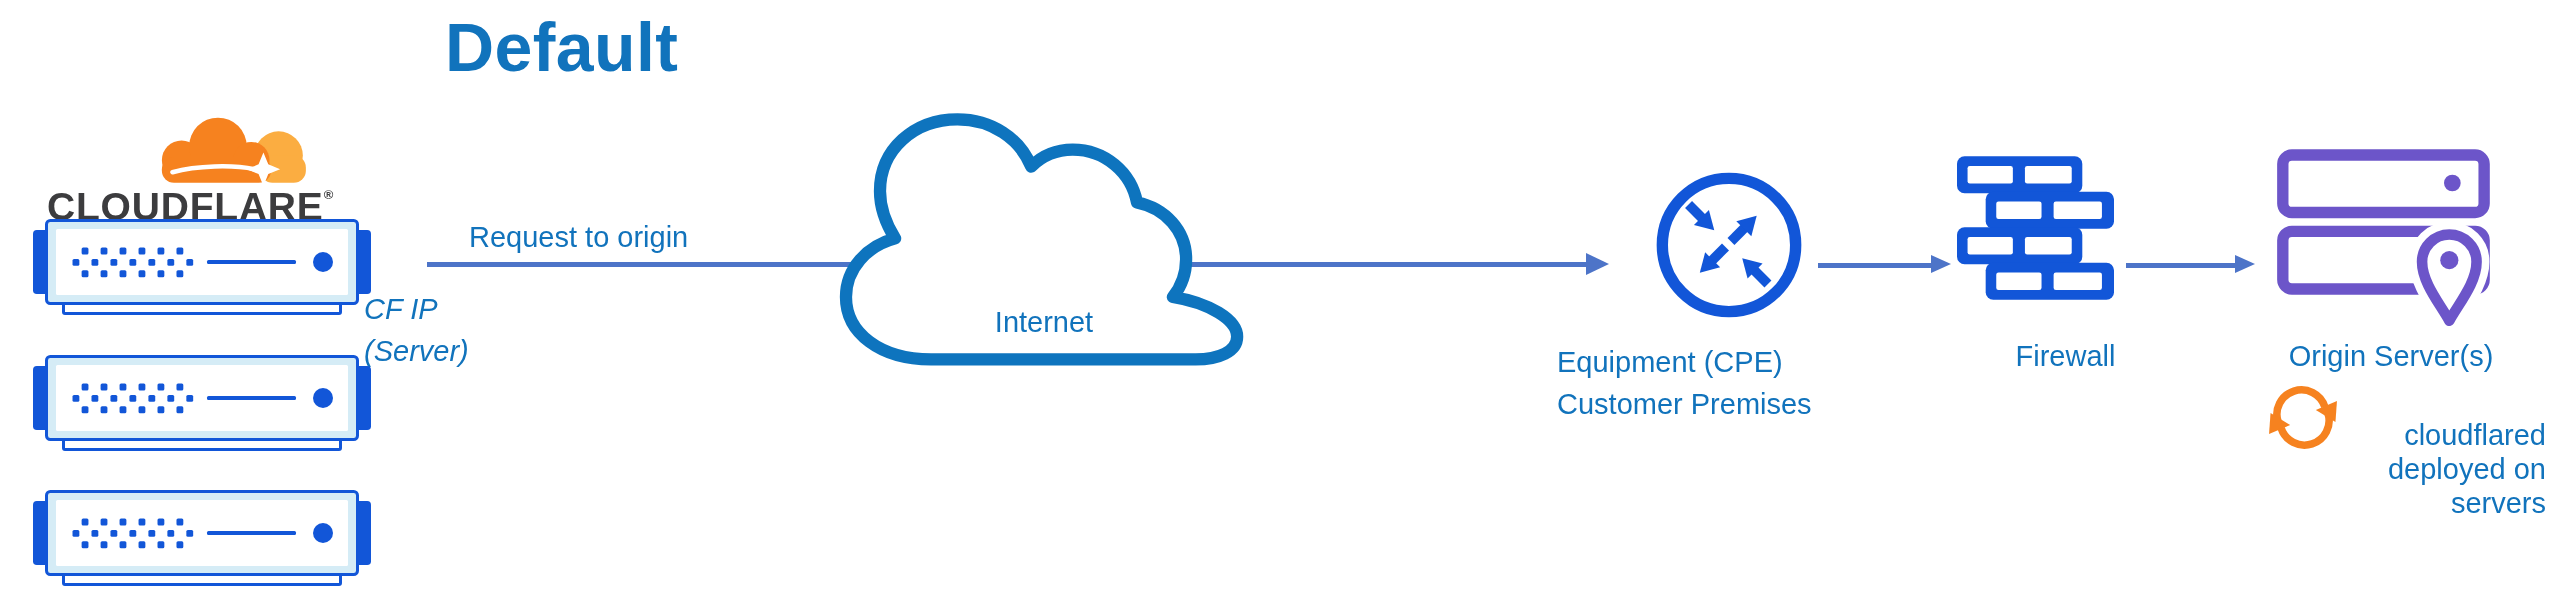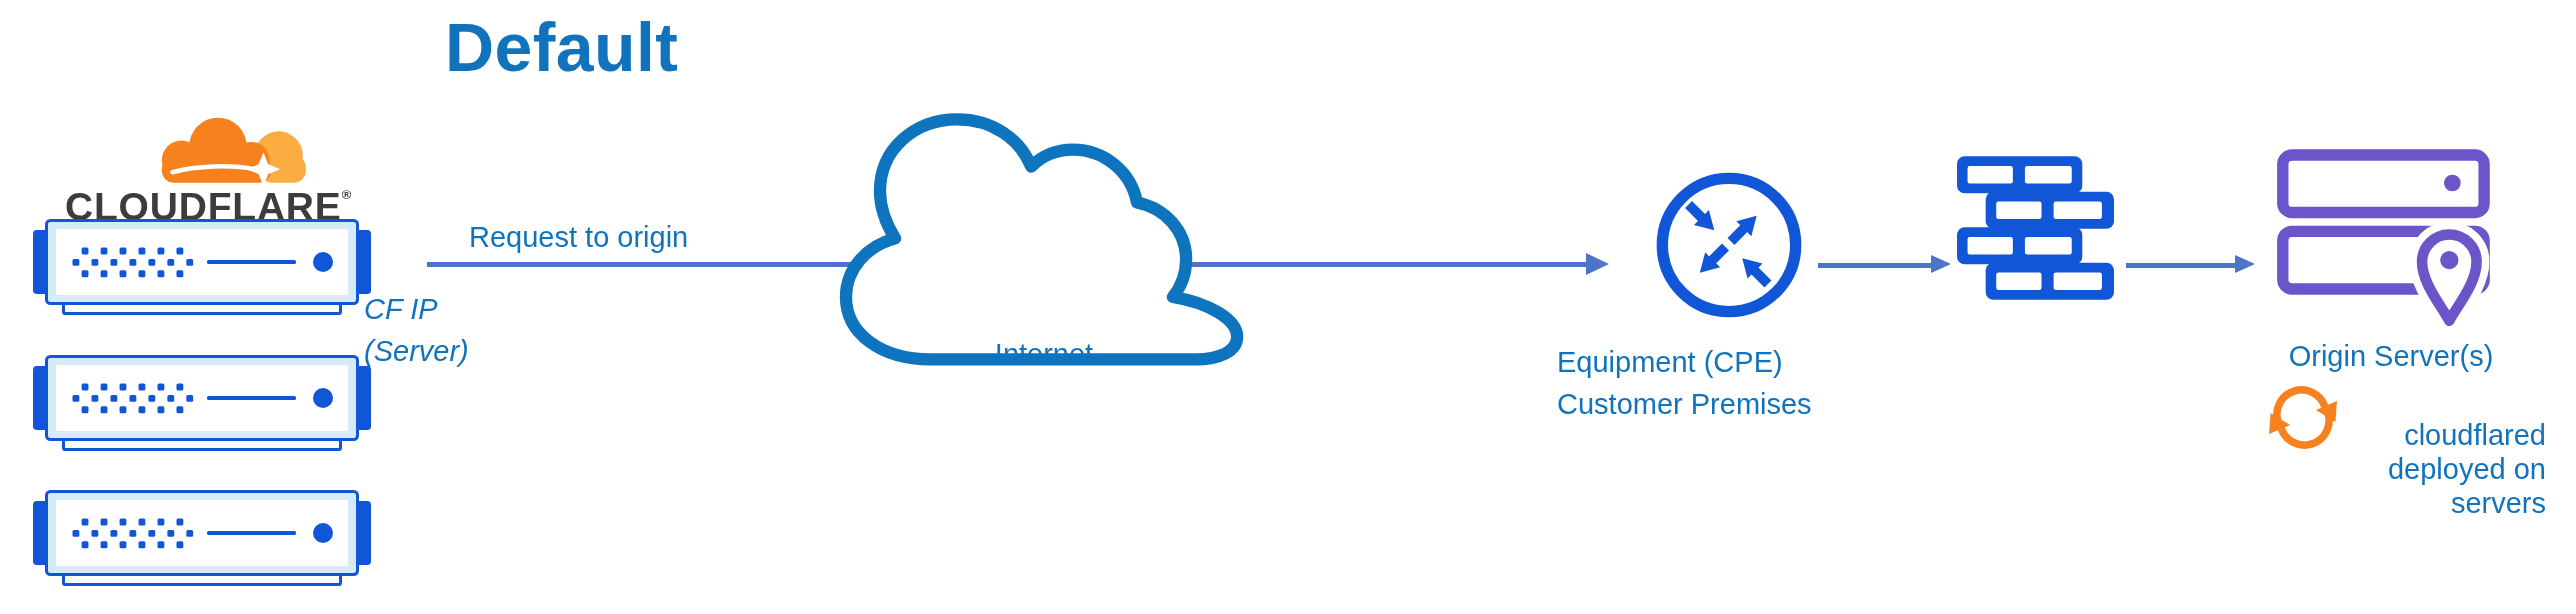"CLOUDFLARE®" div.abs { left: 65px -> 47px }
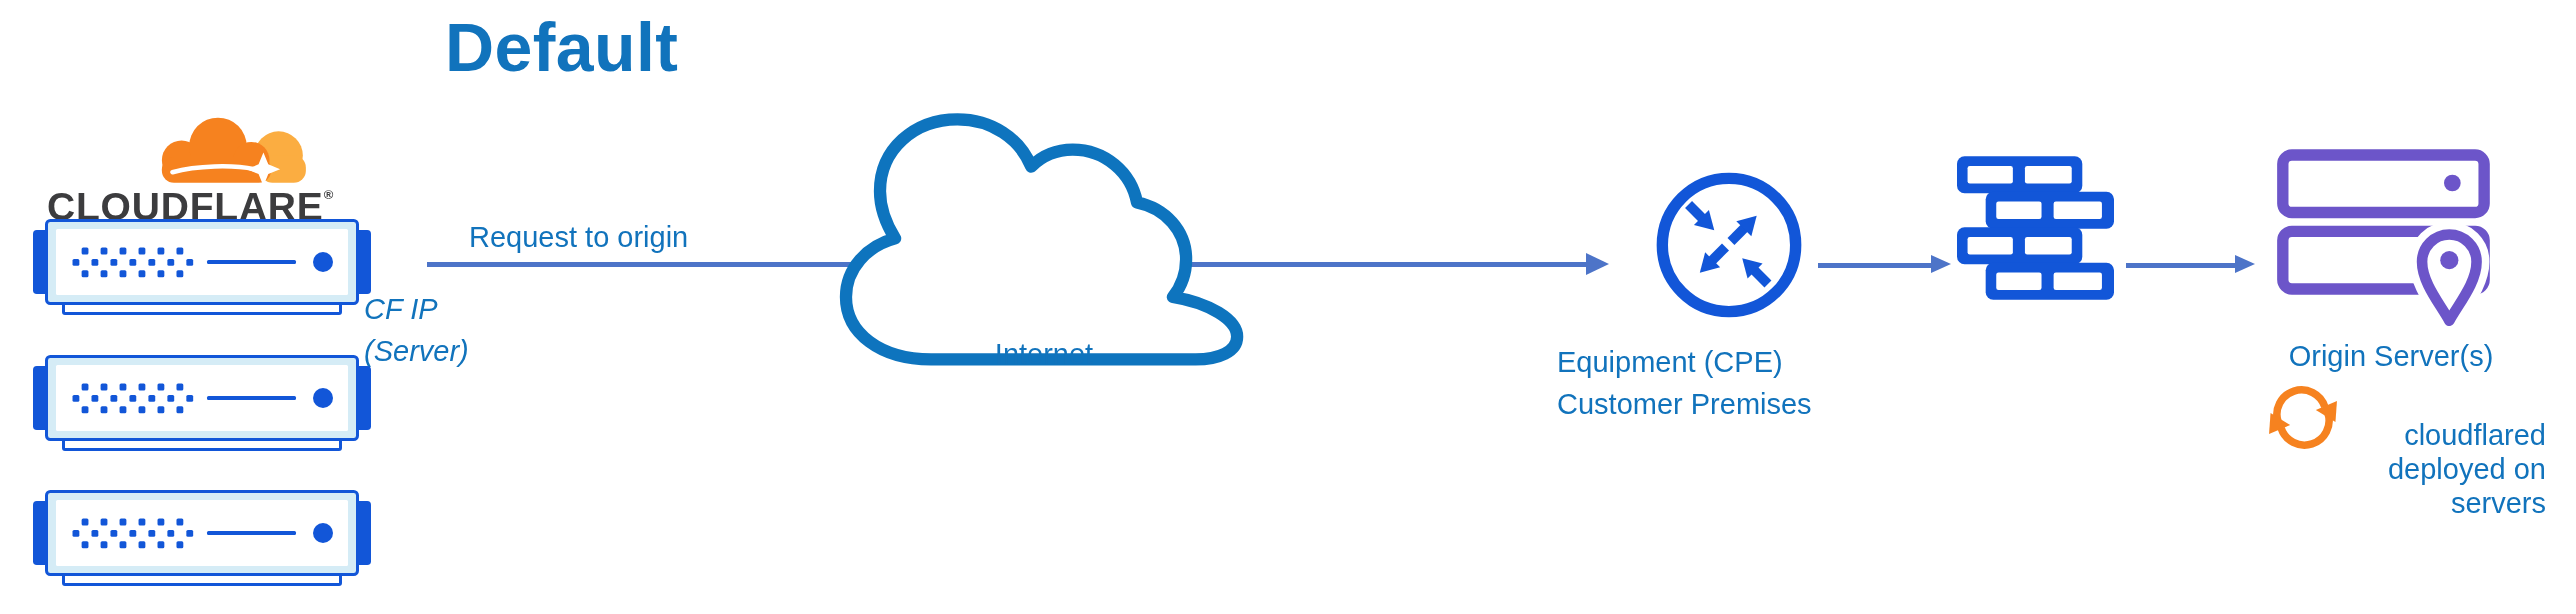"Internet" .z3 { margin-top: 32px -> none }
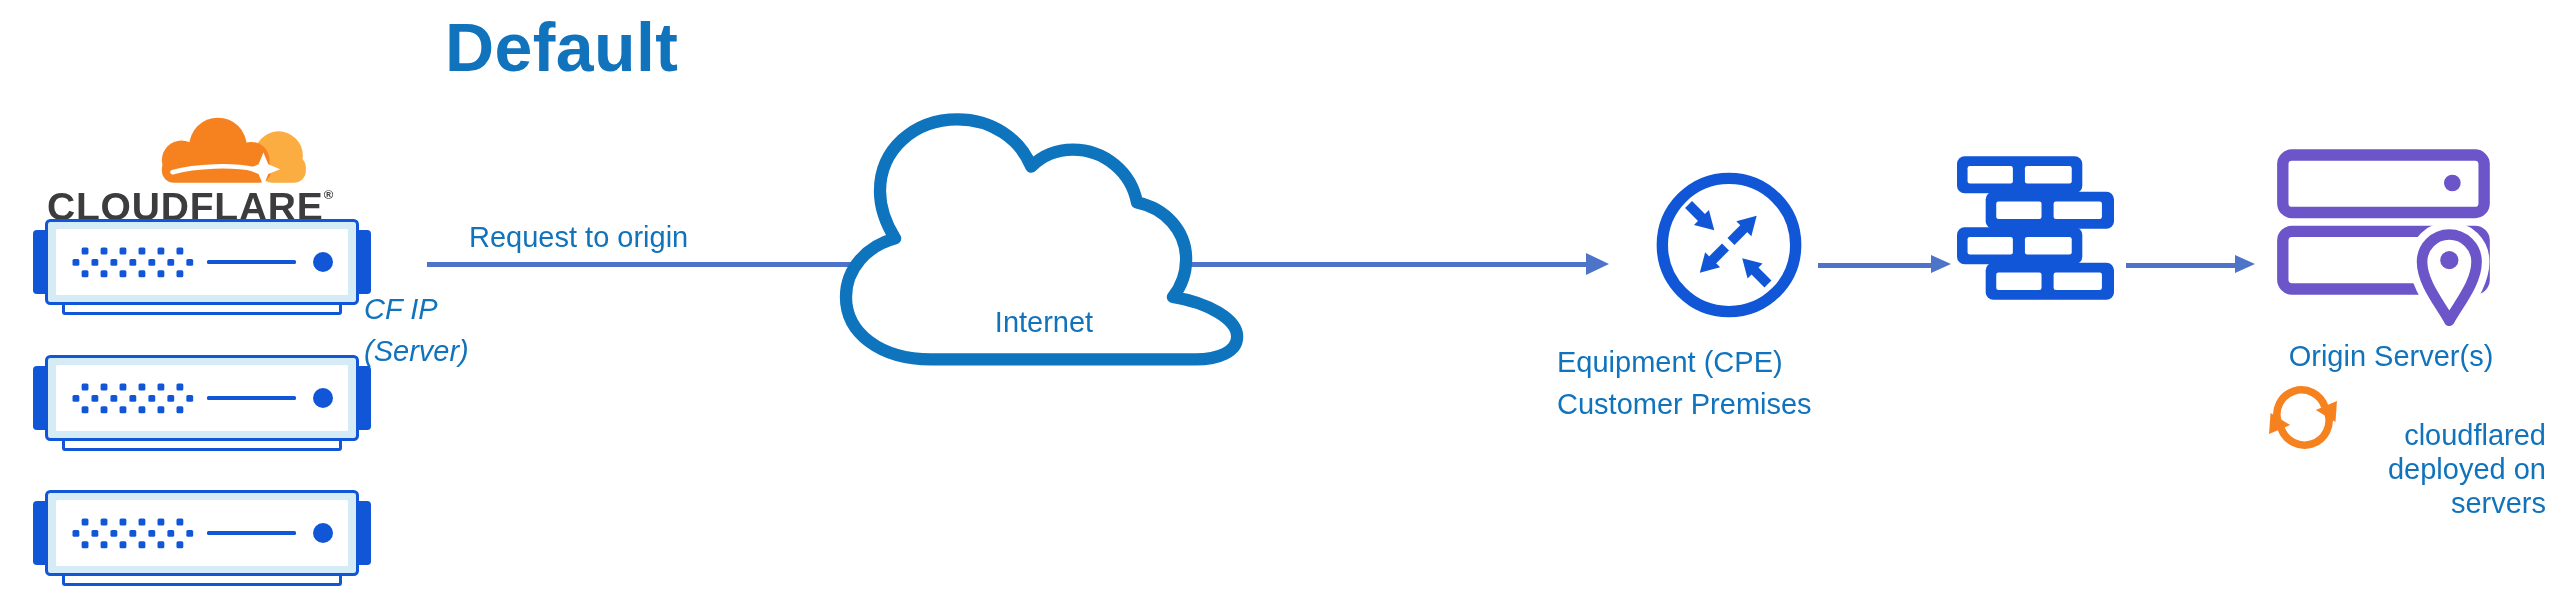"Firewall" div { html: none -> <div>Firewall</div> }
